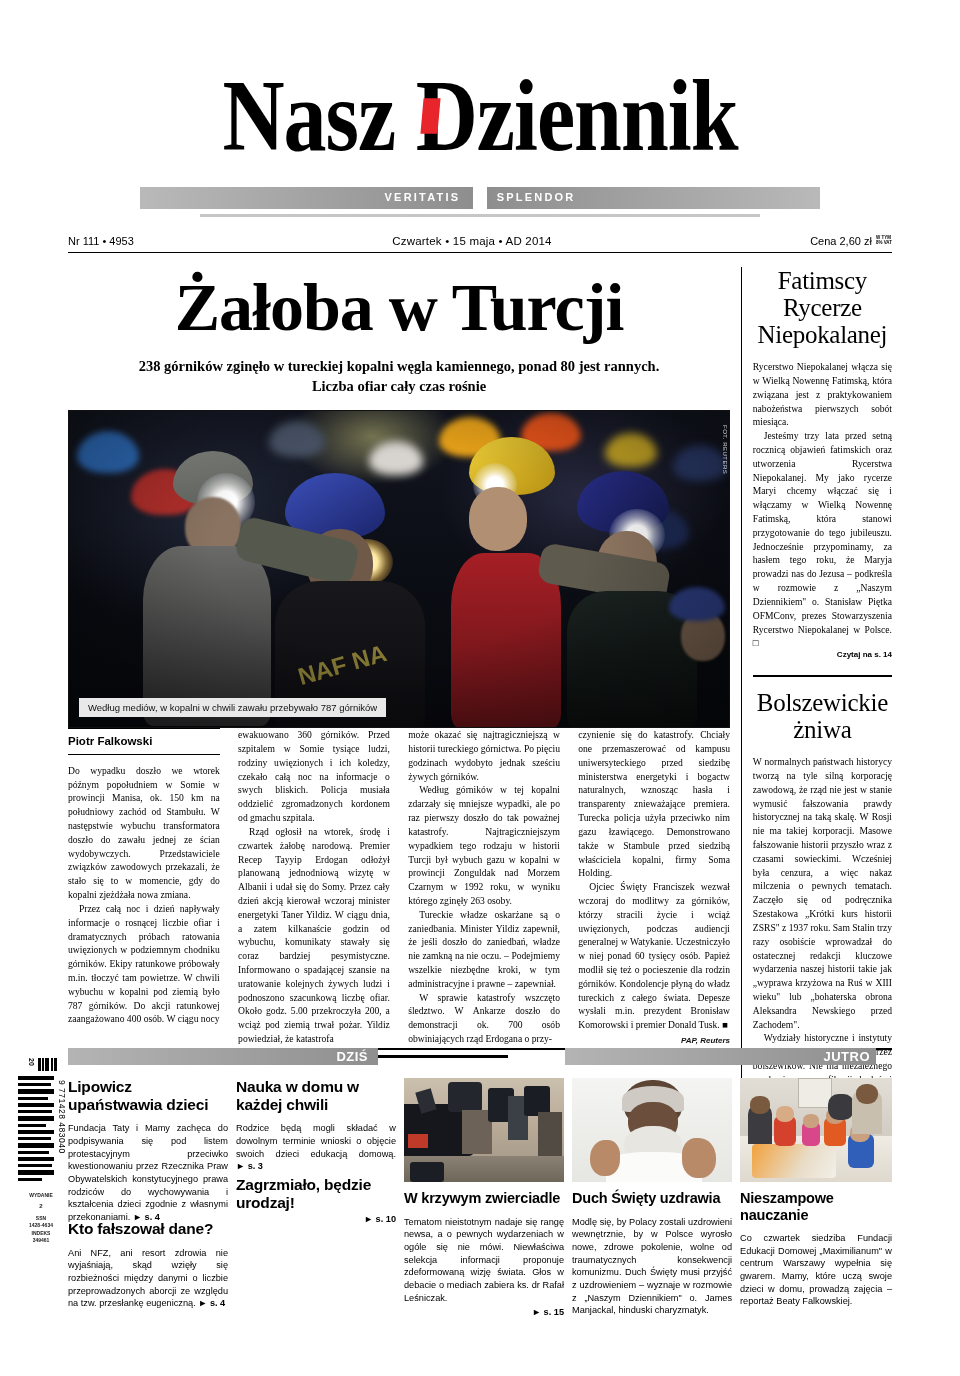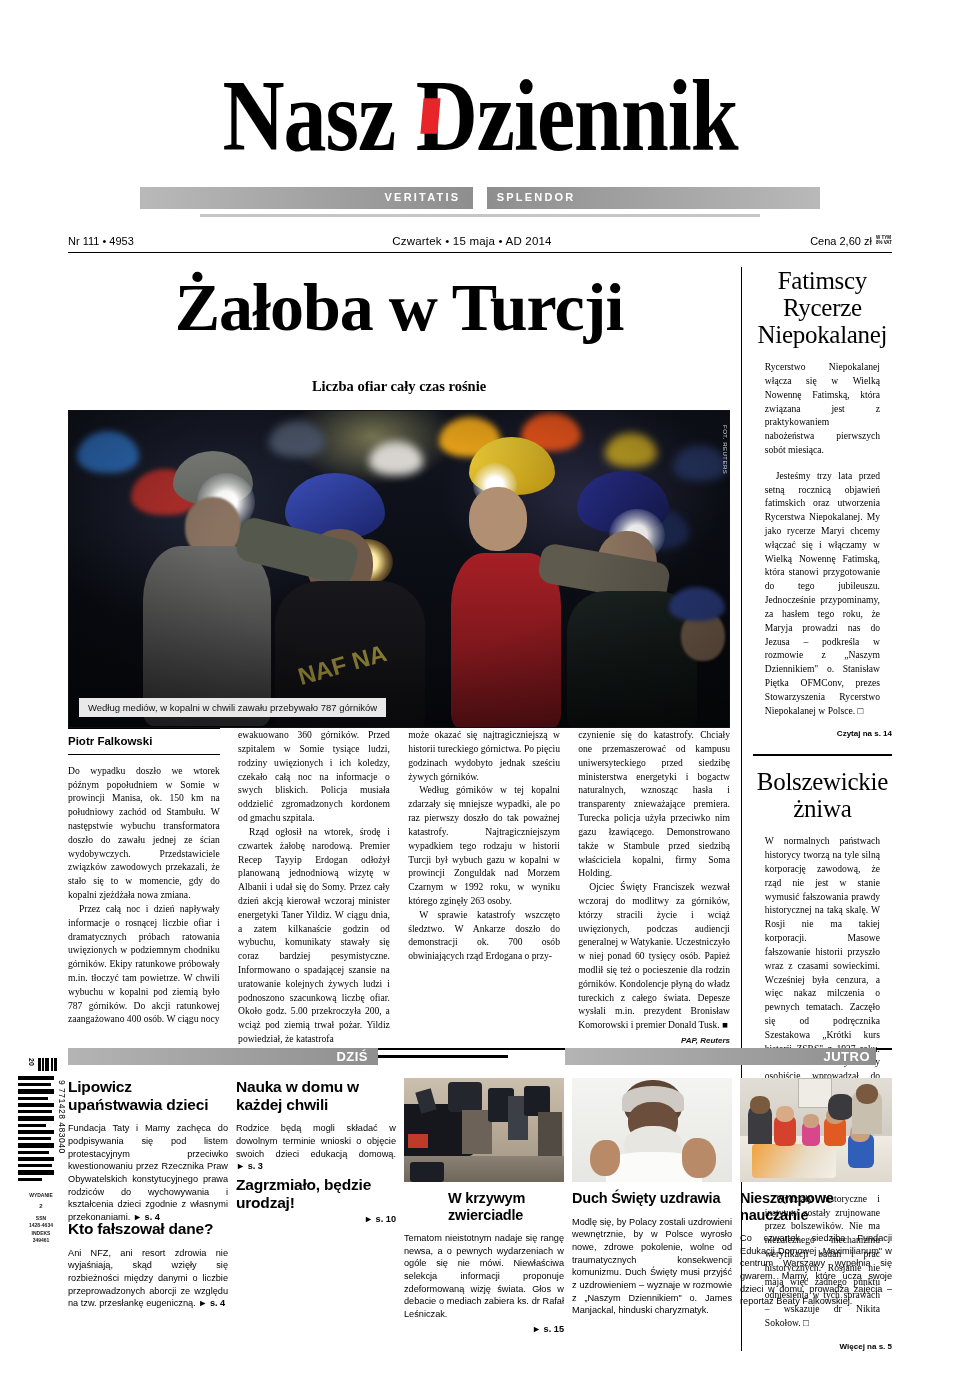"238 górników zginęło w tureckiej" span { html: none -> <span>238 górników zginęło w tureckiej kopalni węgla kamiennego, ponad 80 jest rannych.</span> }
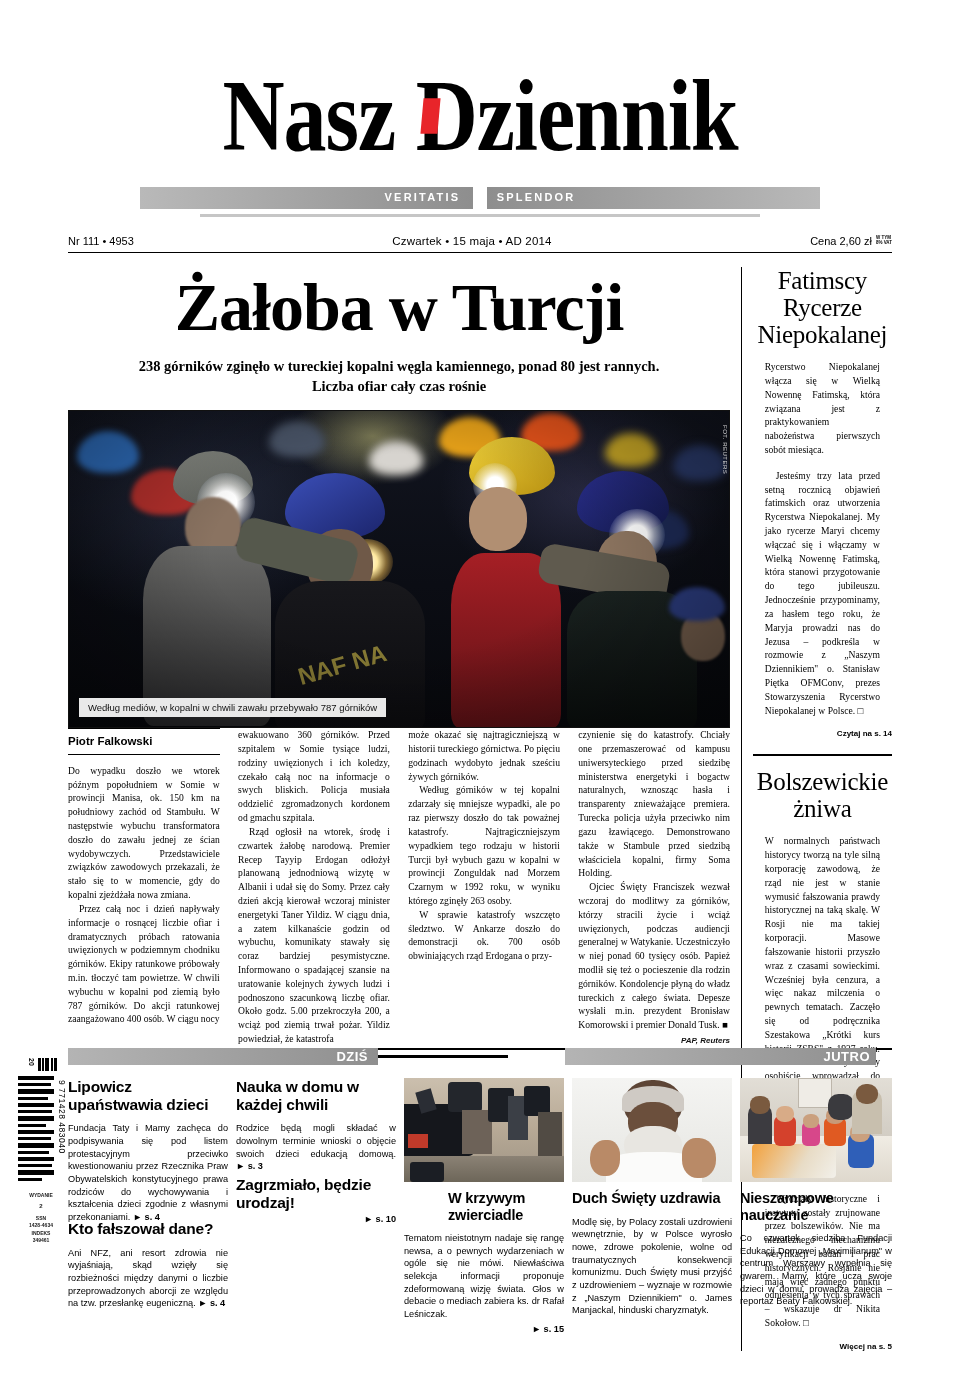"Rycerstwo Niepokalanej włącza się w" .side-body p { margin: 12px -> 0 }
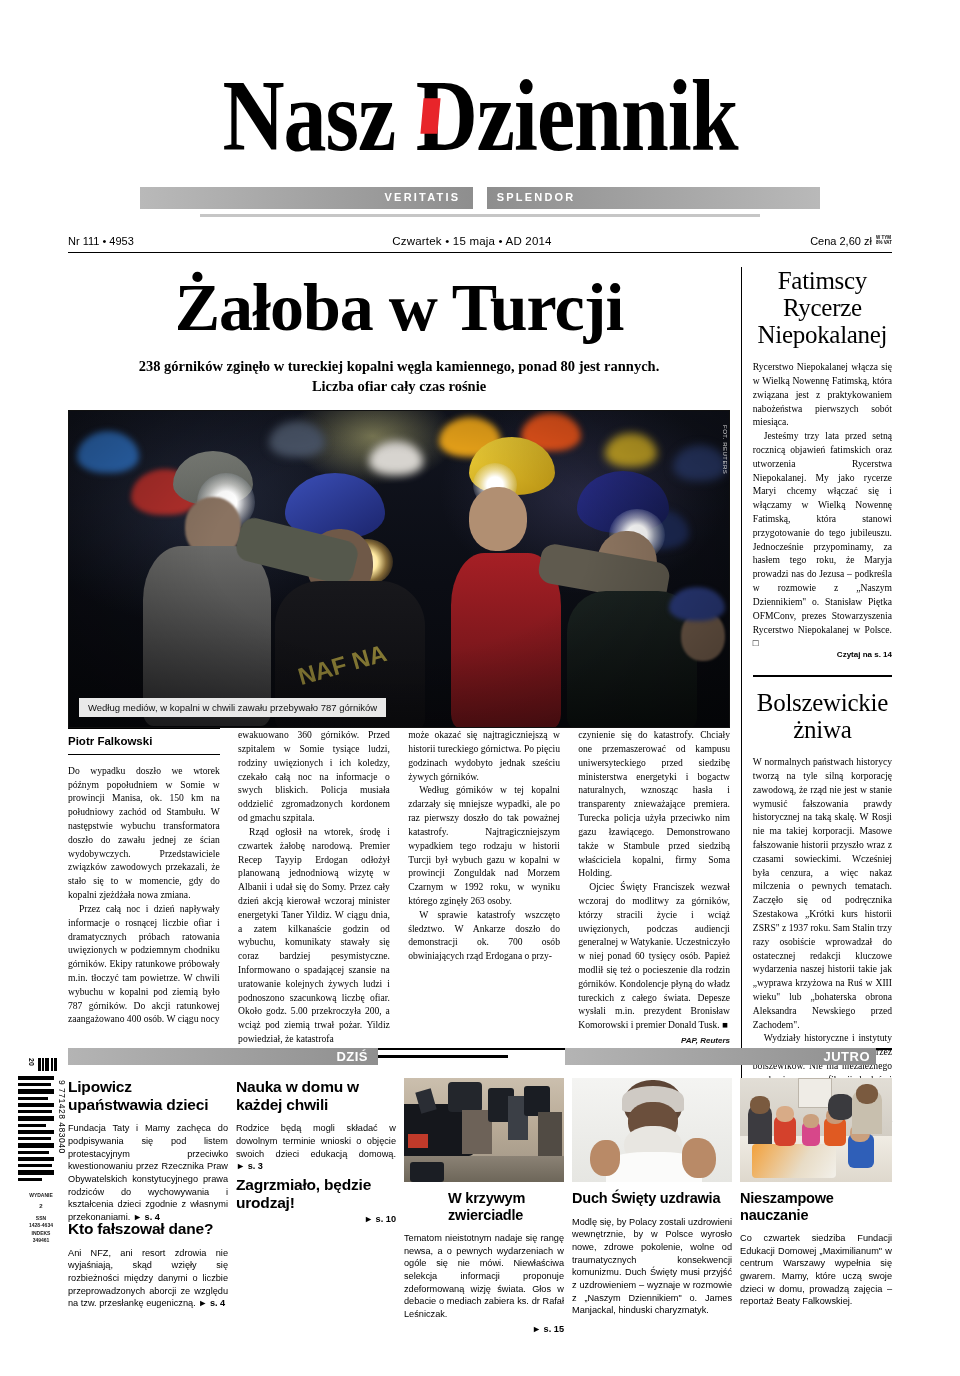"Tureckie władze oskarżane są o" p { html: none -> <p>Tureckie władze oskarżane są o zaniedbania. Minister Yildiz zapewnił, że jeśli doszło do zaniedbań, władze nie zamkną na nie oczu. – Podejmiemy wszelkie niezbędne kroki, w tym administracyjne i prawne – zapewniał.</p> }
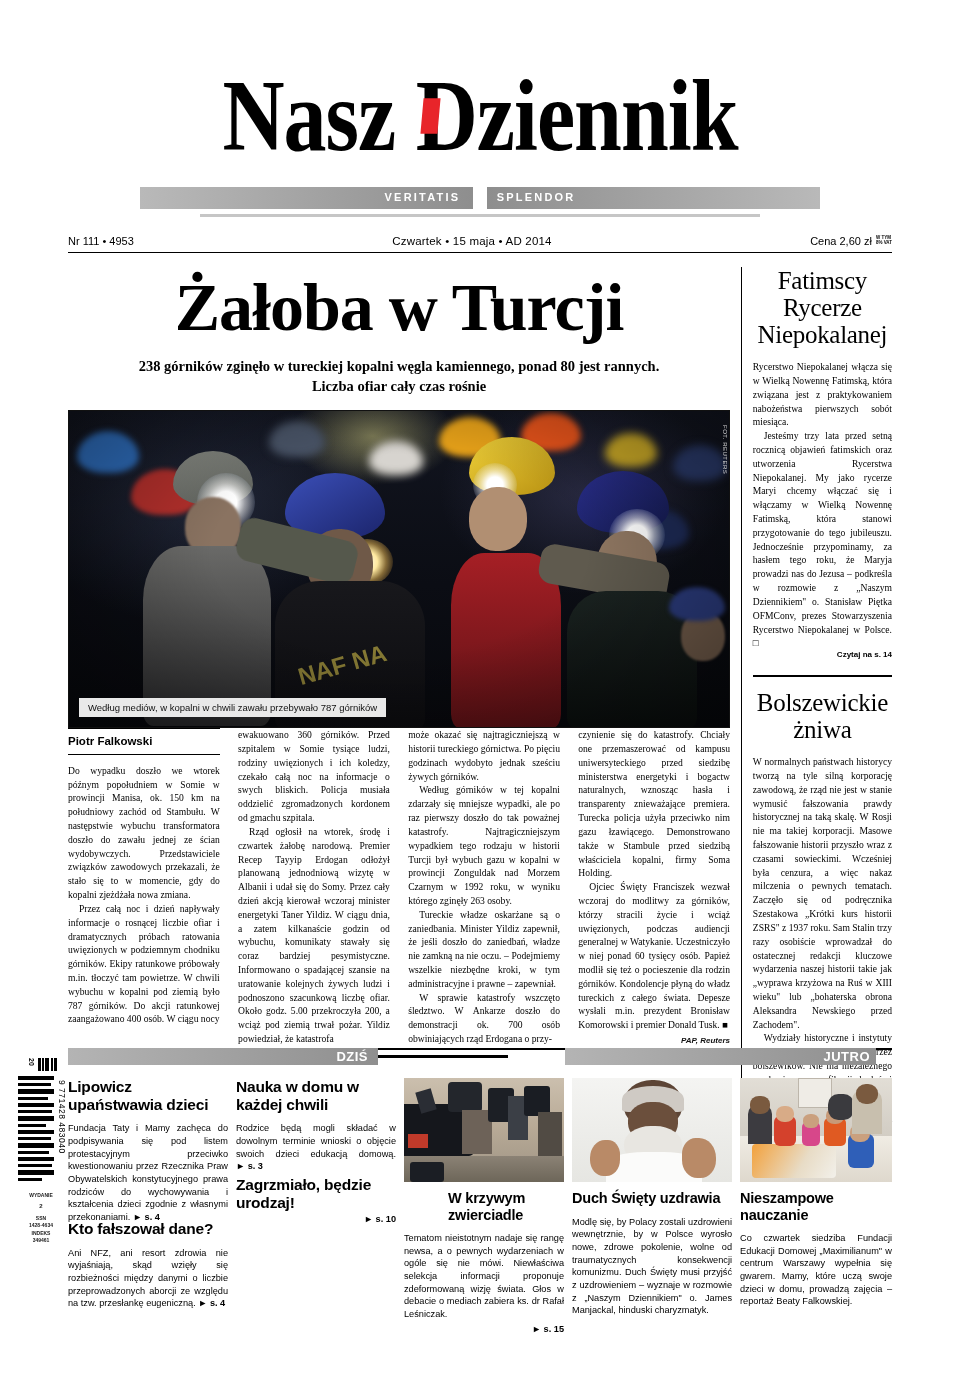"W krzywym zwierciadle" div.promo-h { margin-left: 44px -> none }
